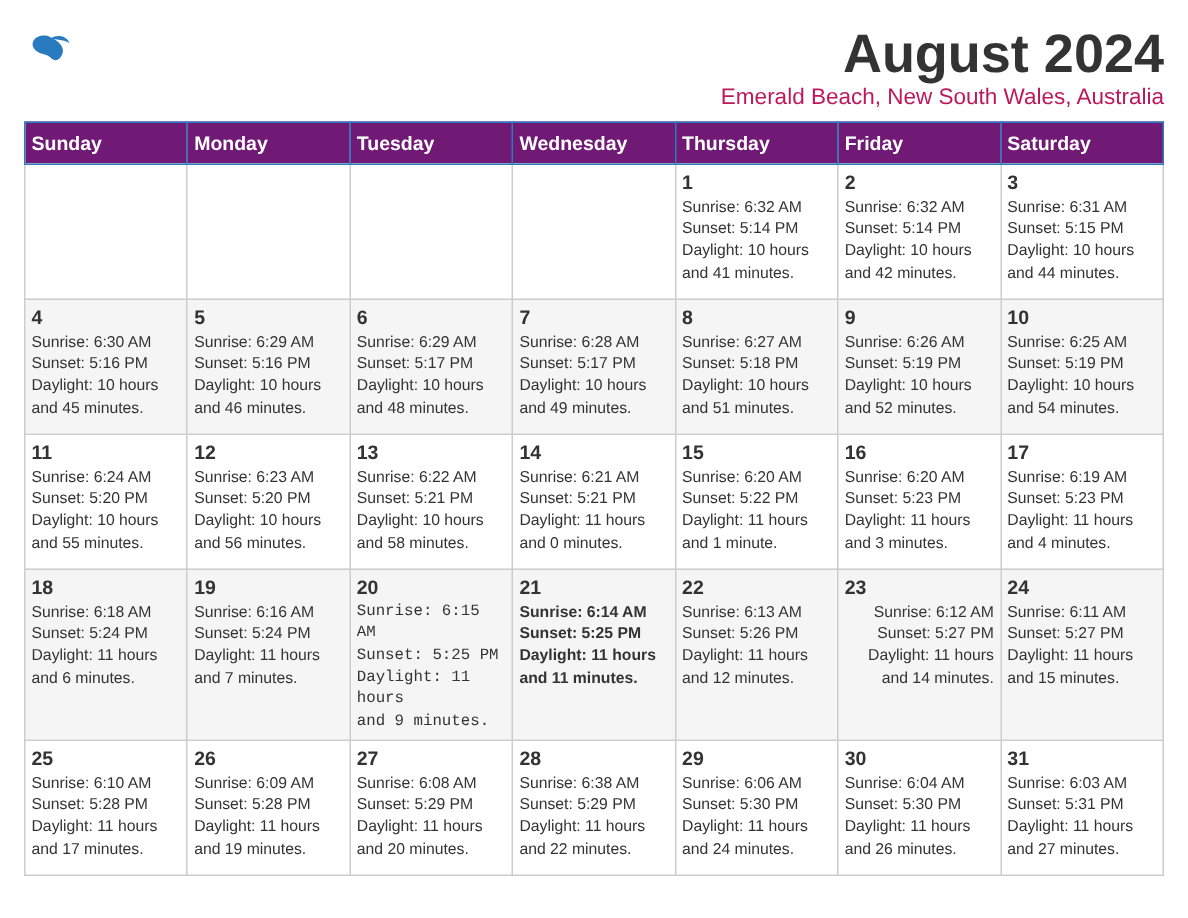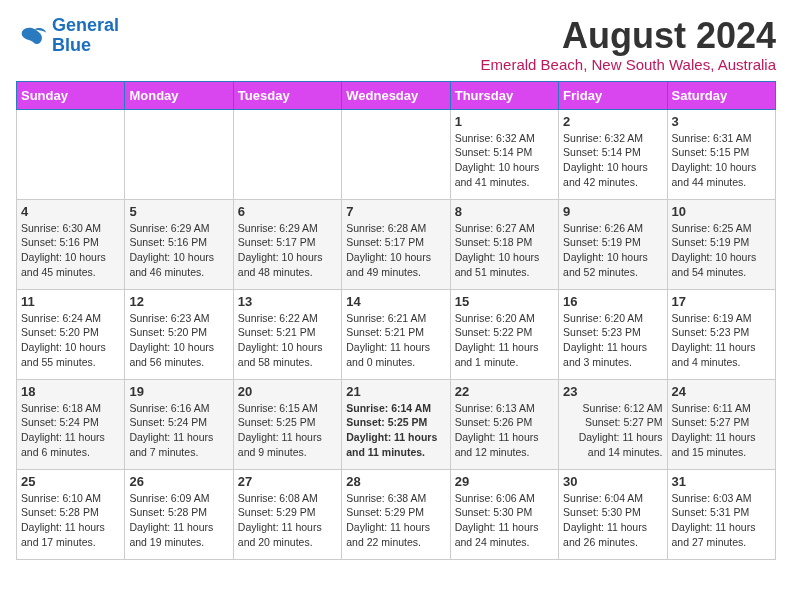"General" div { html: <div> <div> <span>General</span><br> <span>Blue</span> </div> </div> -> none }
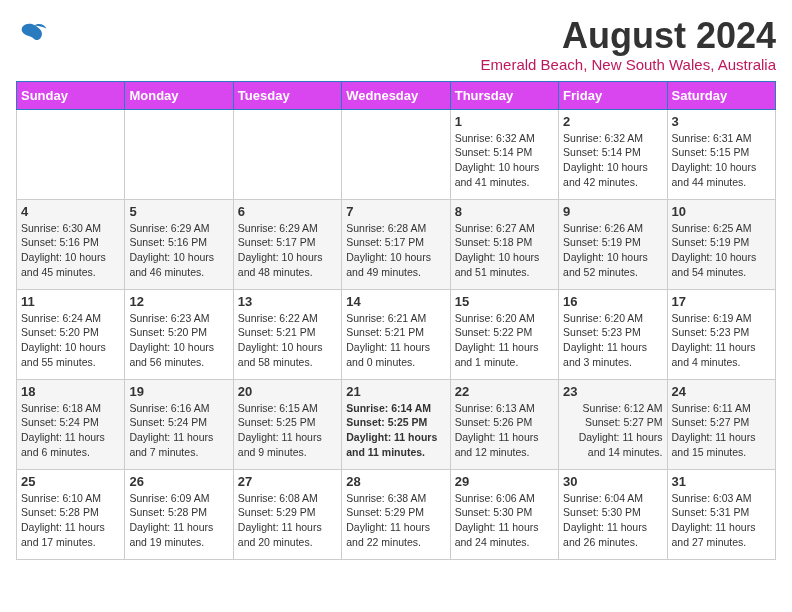"Sunday" thead tr th { background-color: #d946ef -> #701a75 }
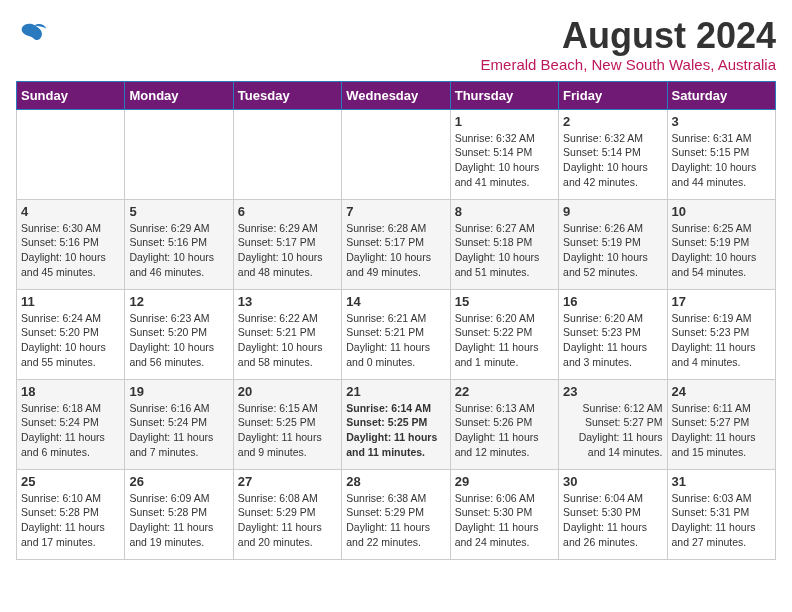"Sunrise: 6:15 AM" div.day-info { font-family: none -> Liberation Mono, monospace }
